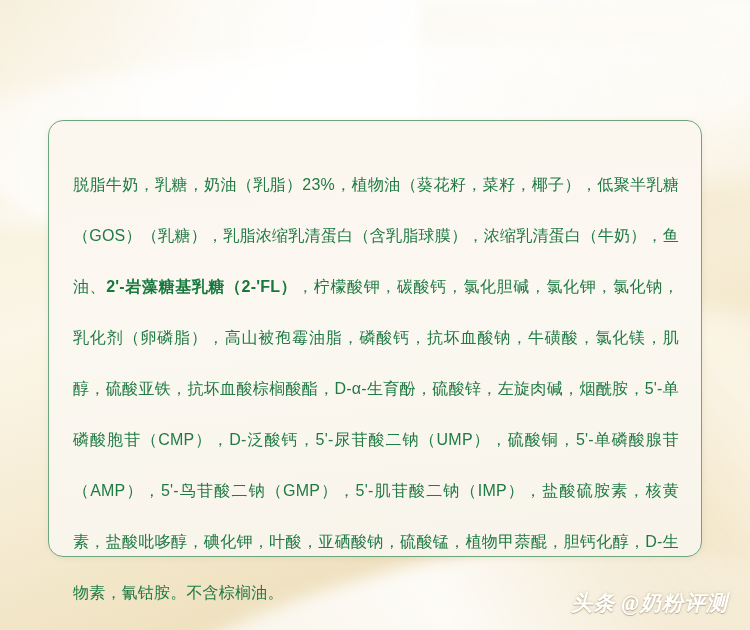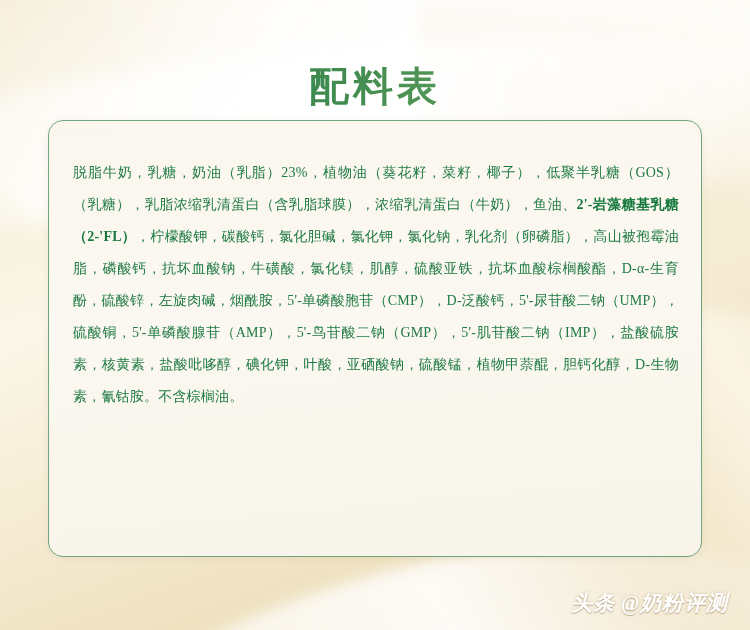"配料表" h1 { html: <h1>配料表</h1> -> none }
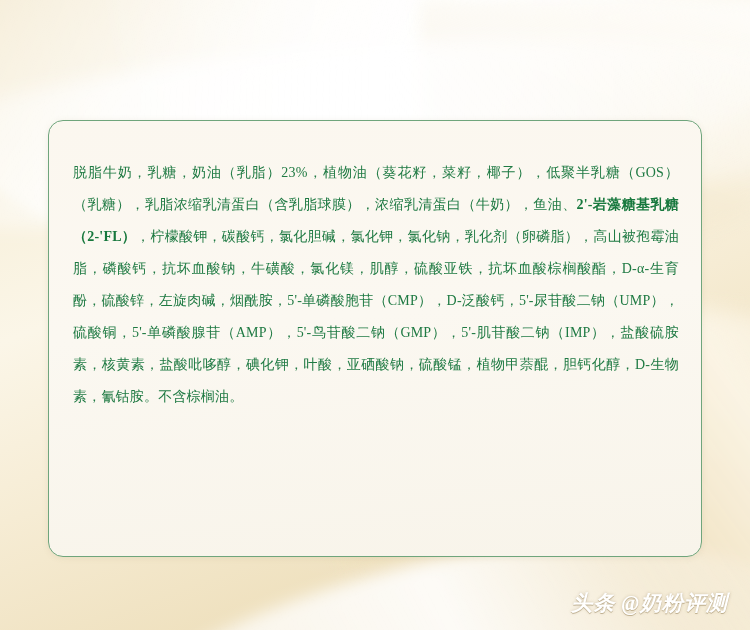"脱脂牛奶，乳糖，奶油（乳脂）23%，植物油（葵花籽，菜籽，椰子），低聚半乳糖（G" #ingredients { font-family: Liberation Serif, serif -> Liberation Sans, sans-serif; font-size: 14px -> 16px; line-height: 32px -> 51px }
